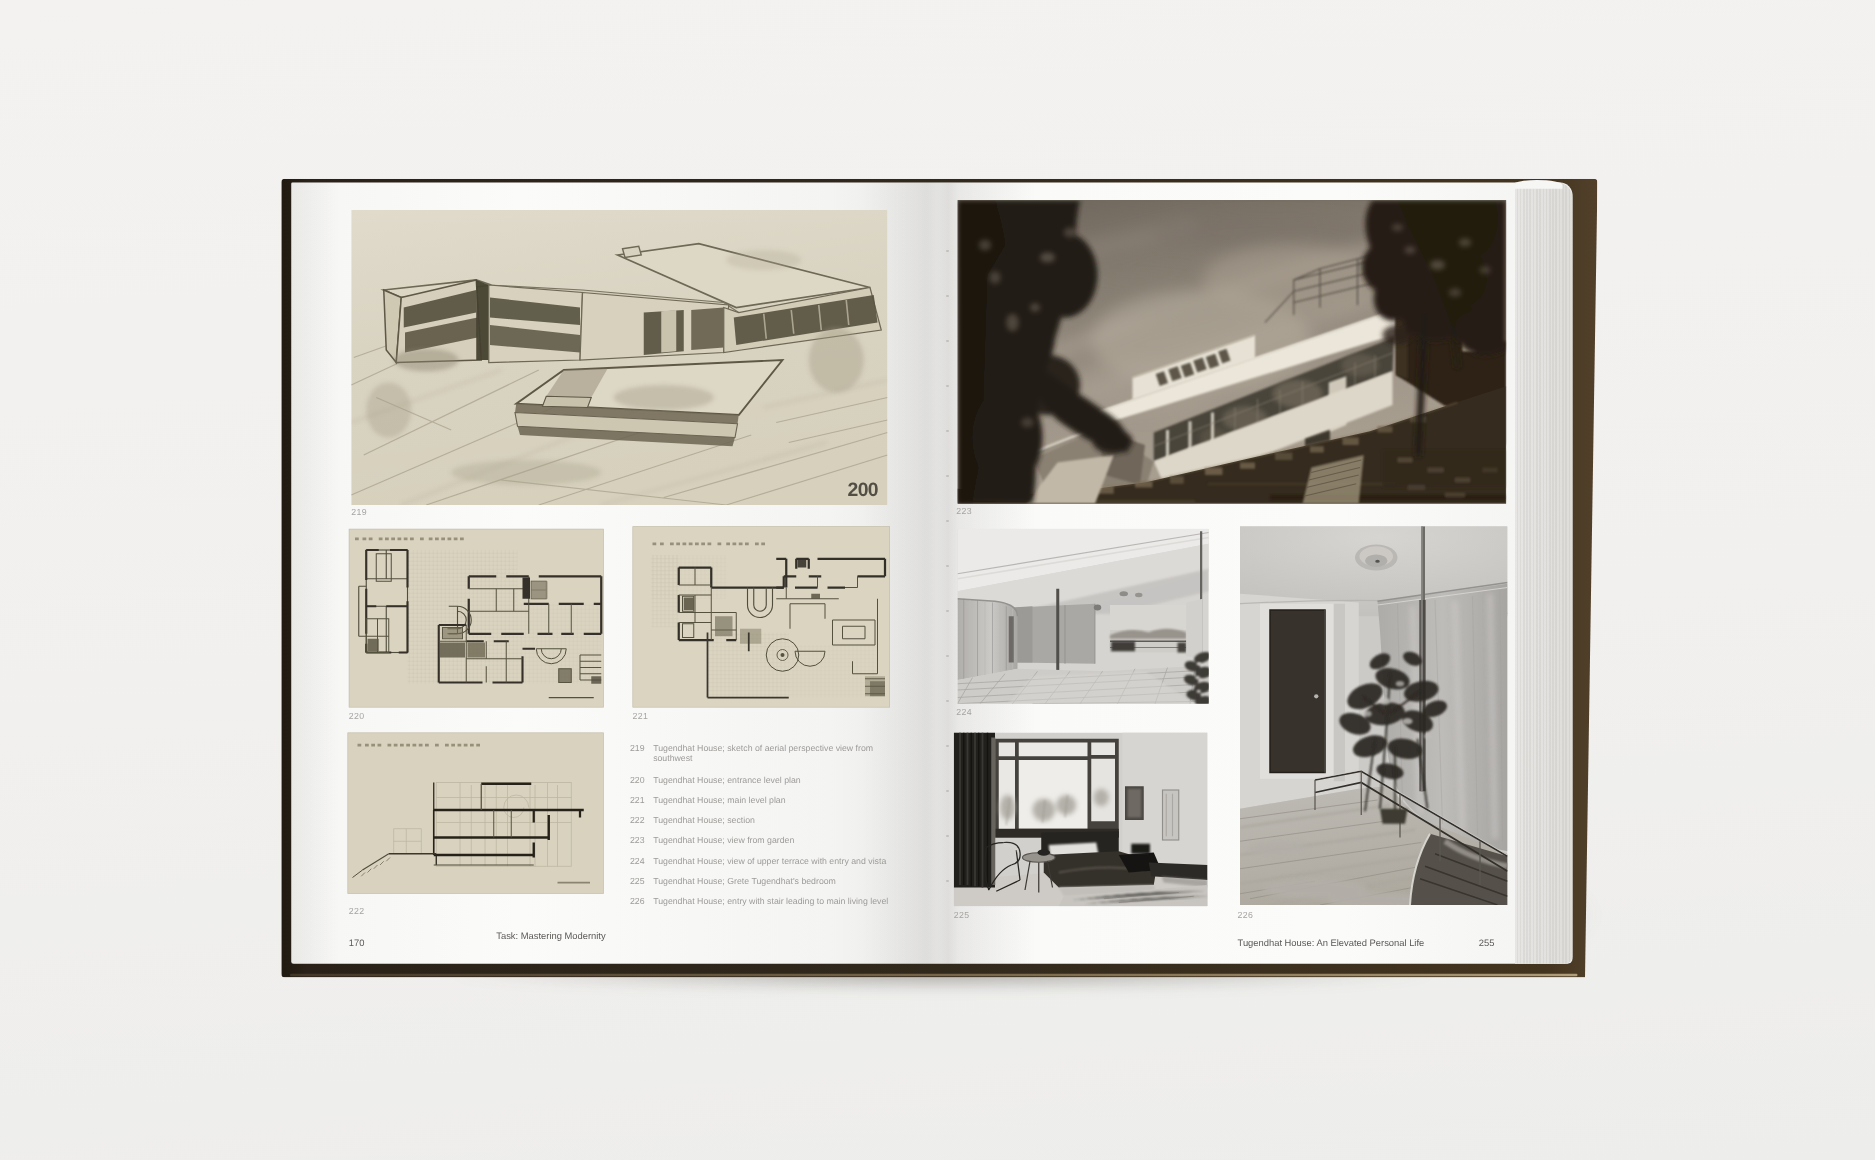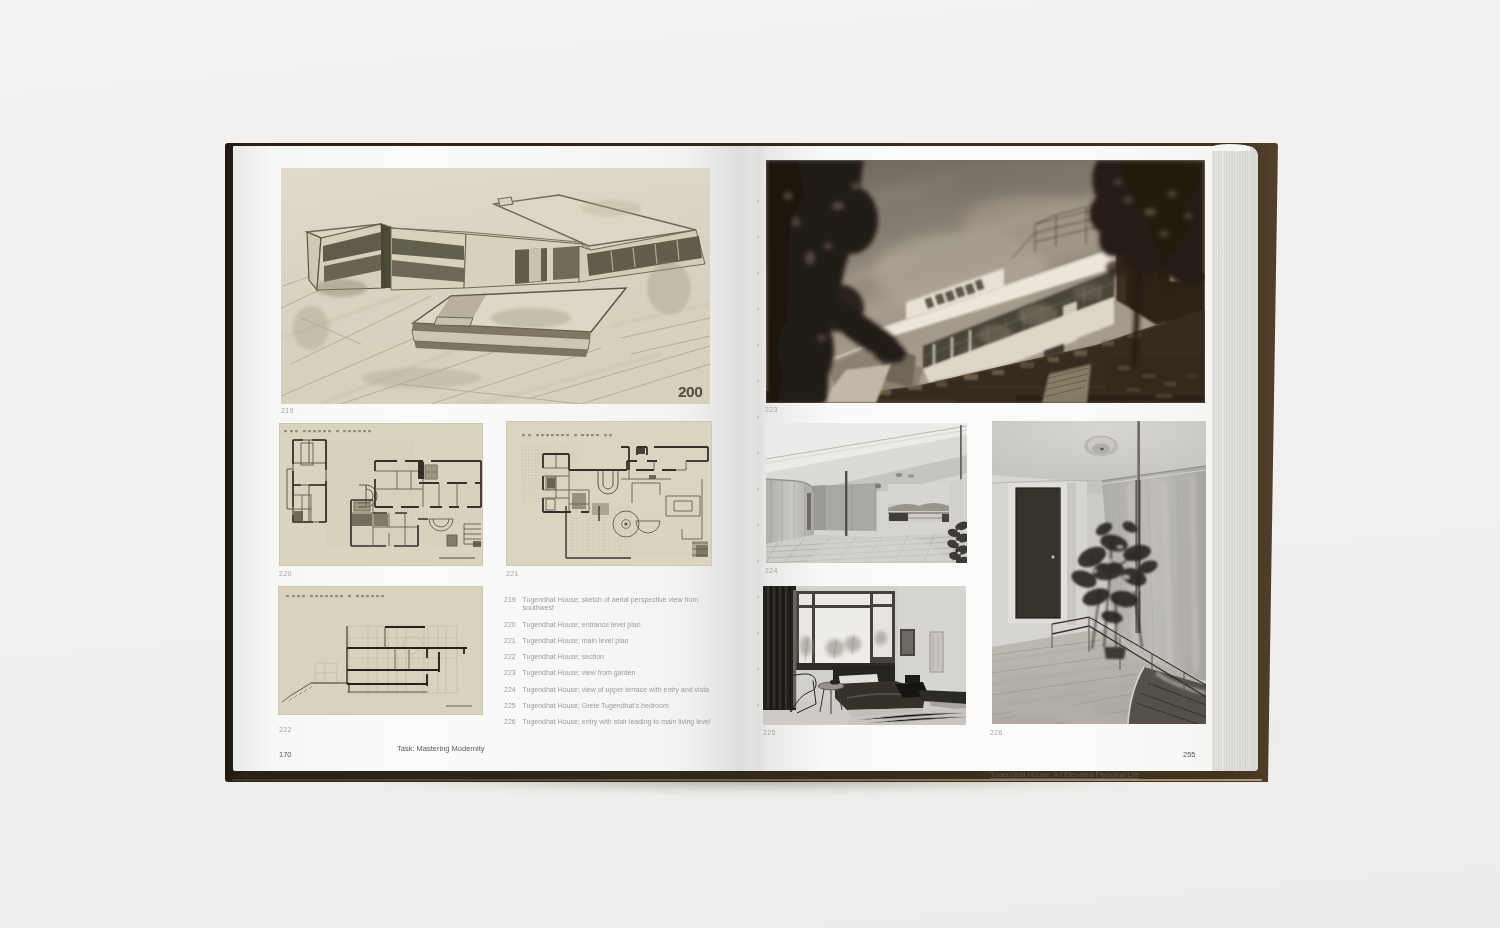"Tugendhat House: An Elevated Personal" div.abs { text-decoration: underline -> none; top: 770px -> 750px }
